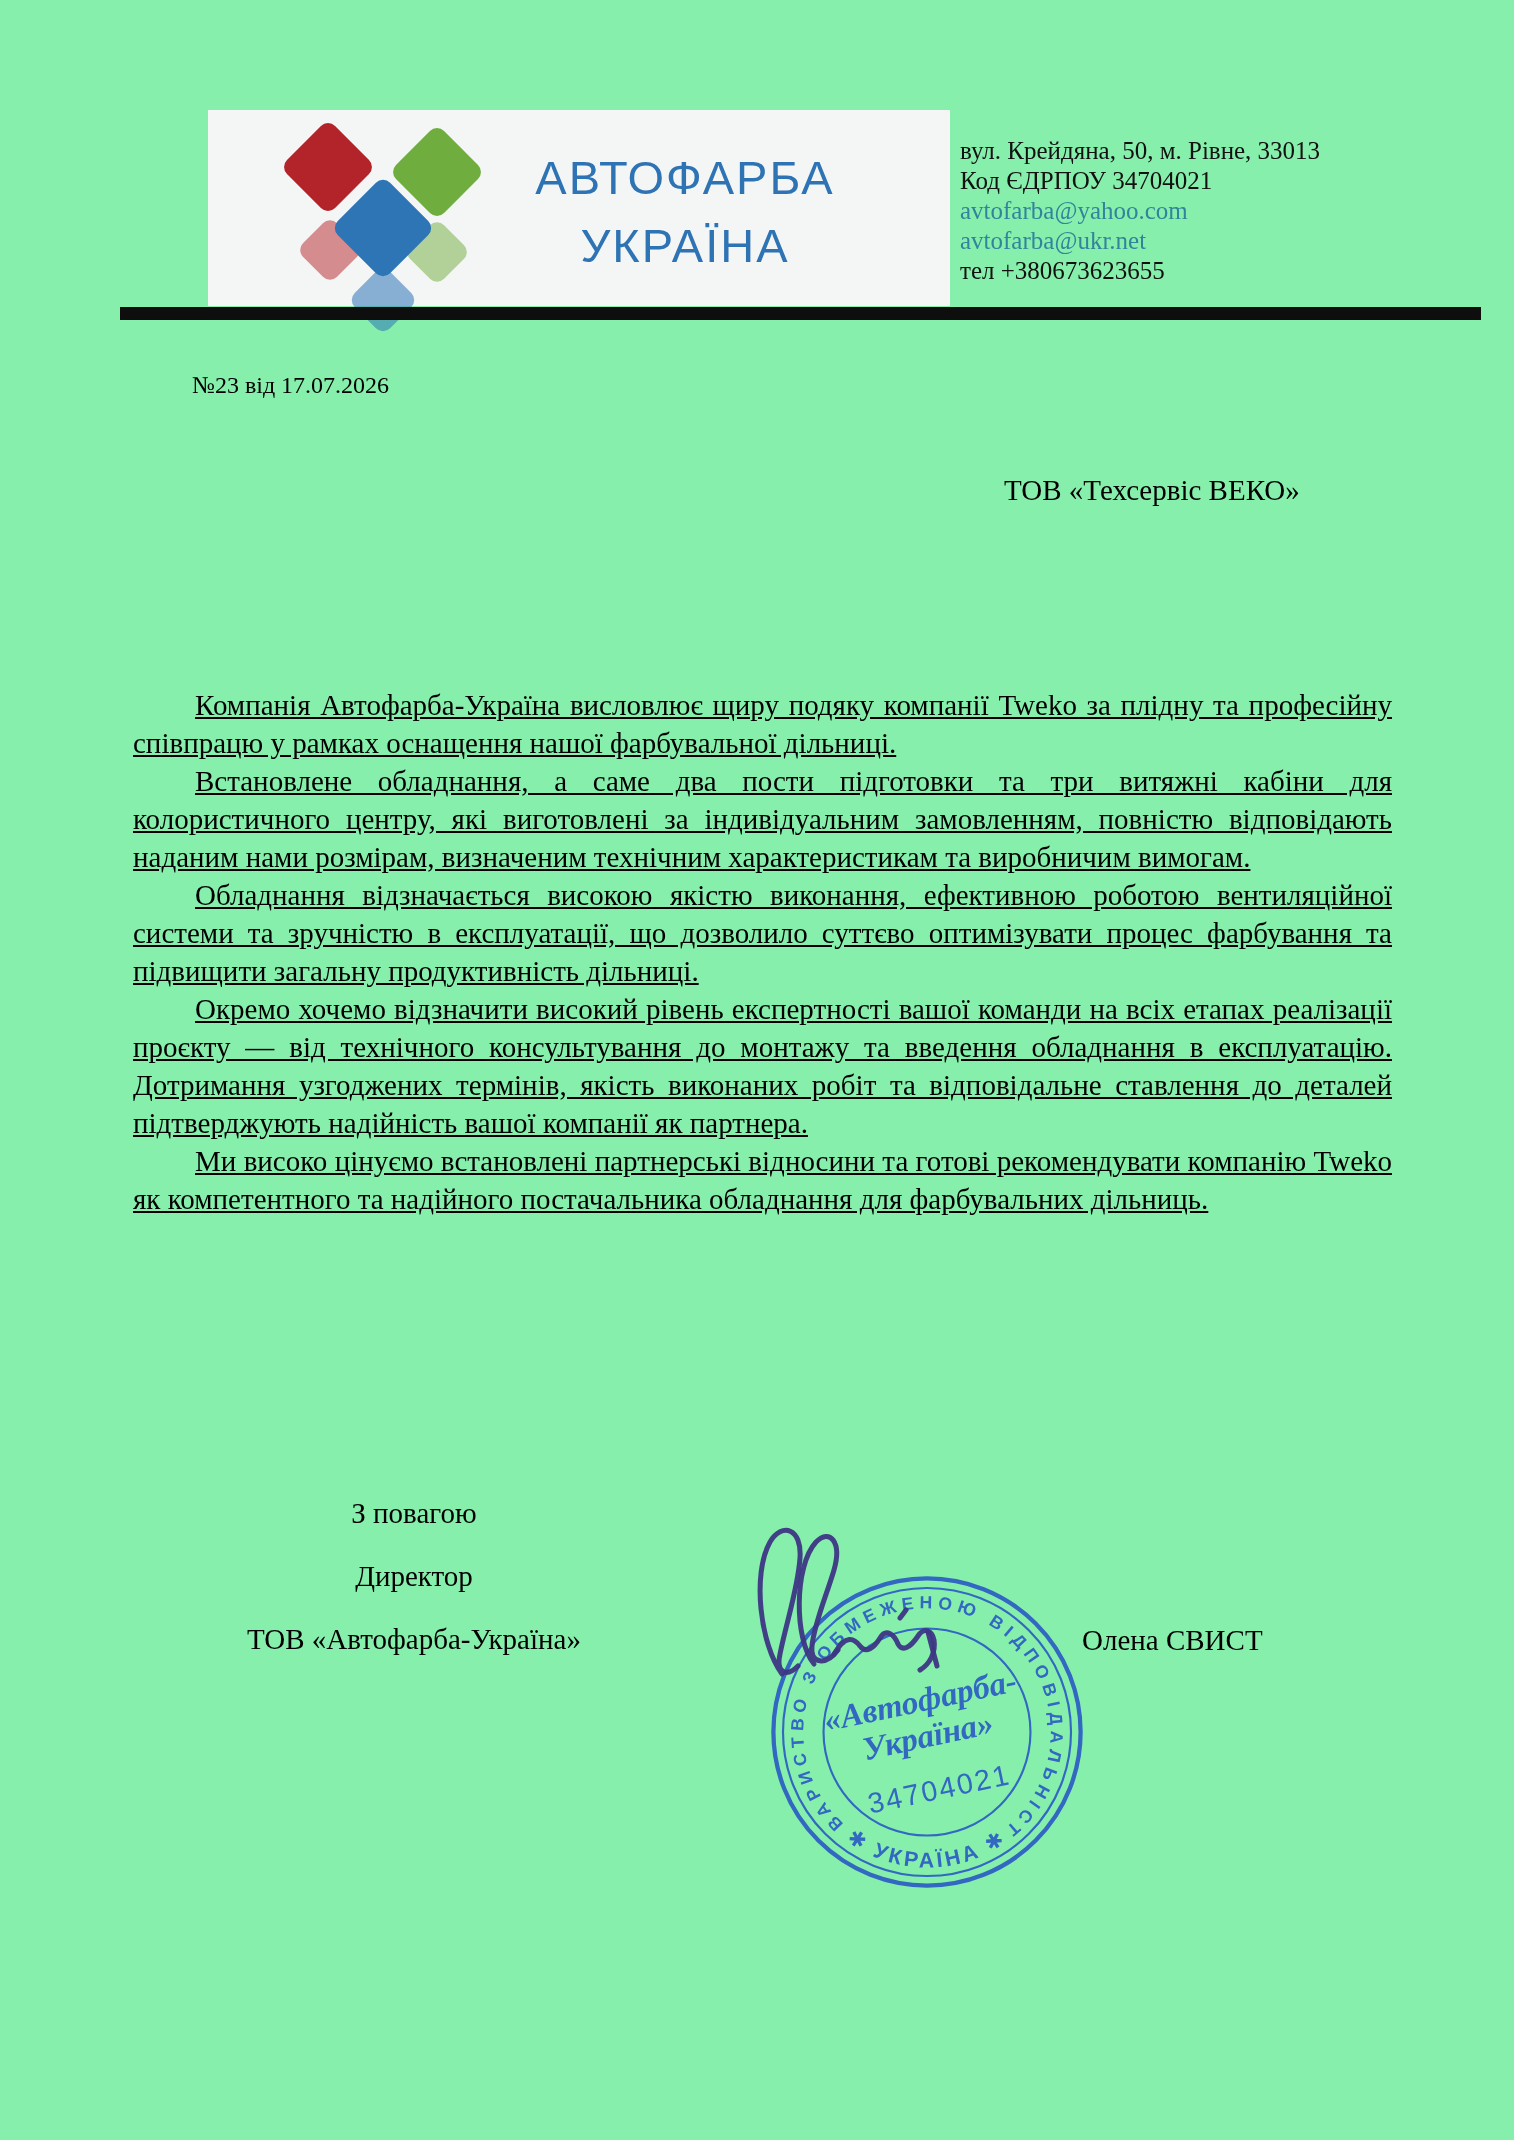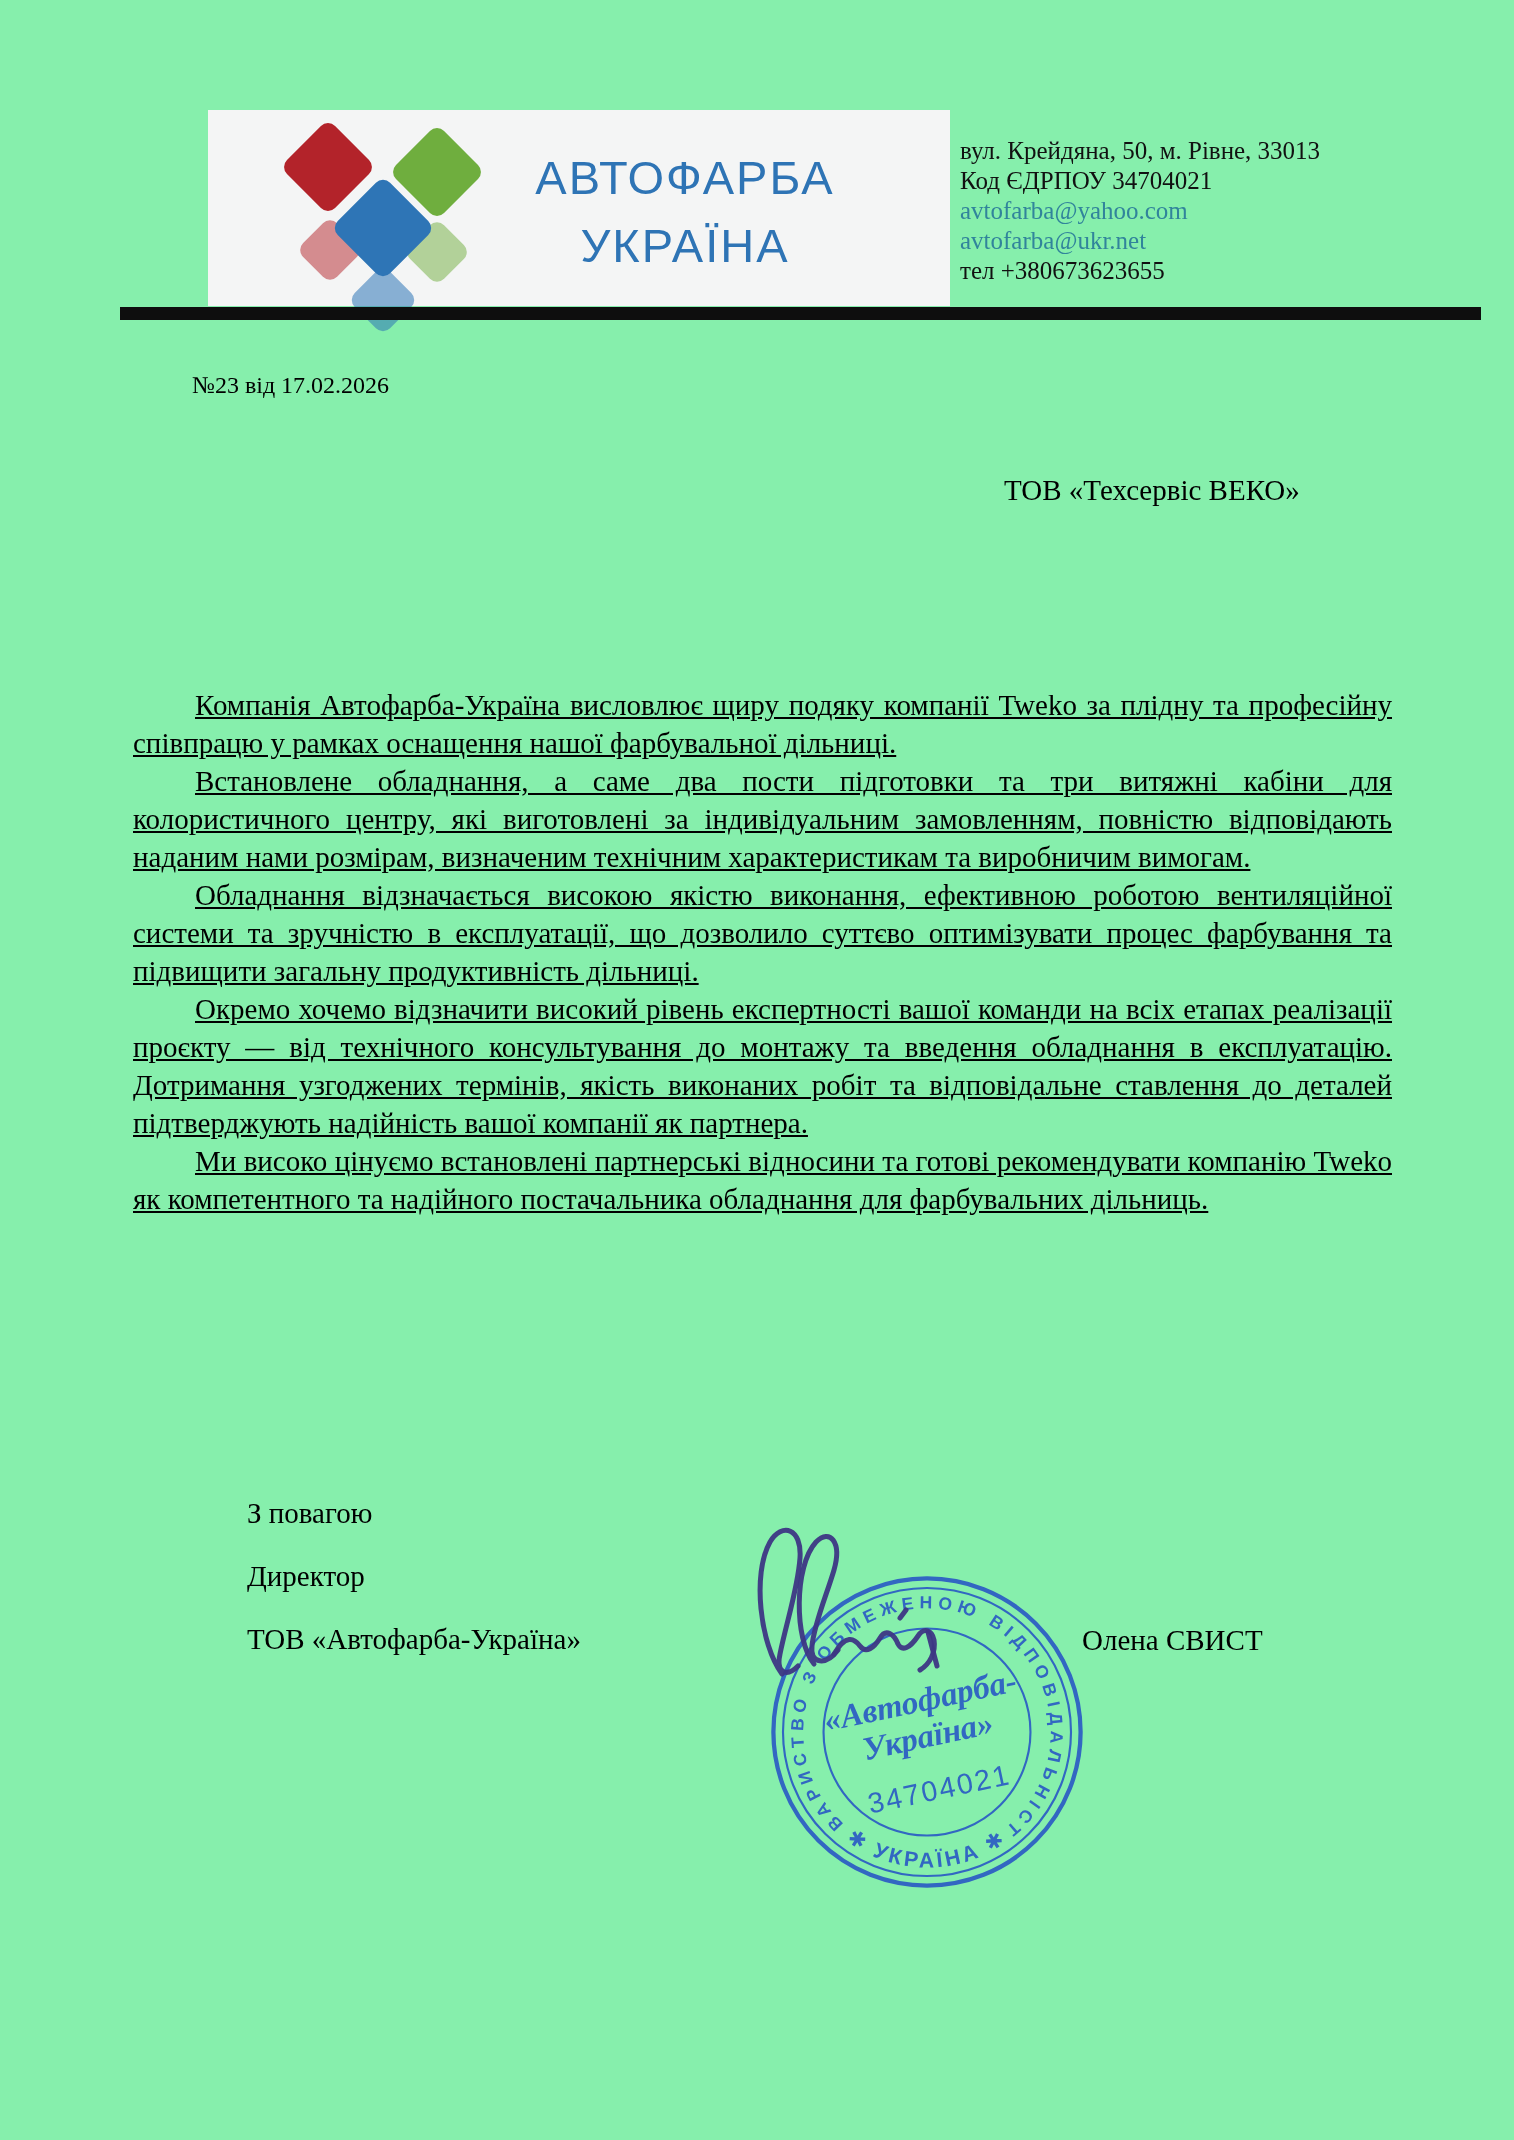"№23 від 17.02.2026" div.ref { text: 17.02.2026 -> 17.07.2026 }
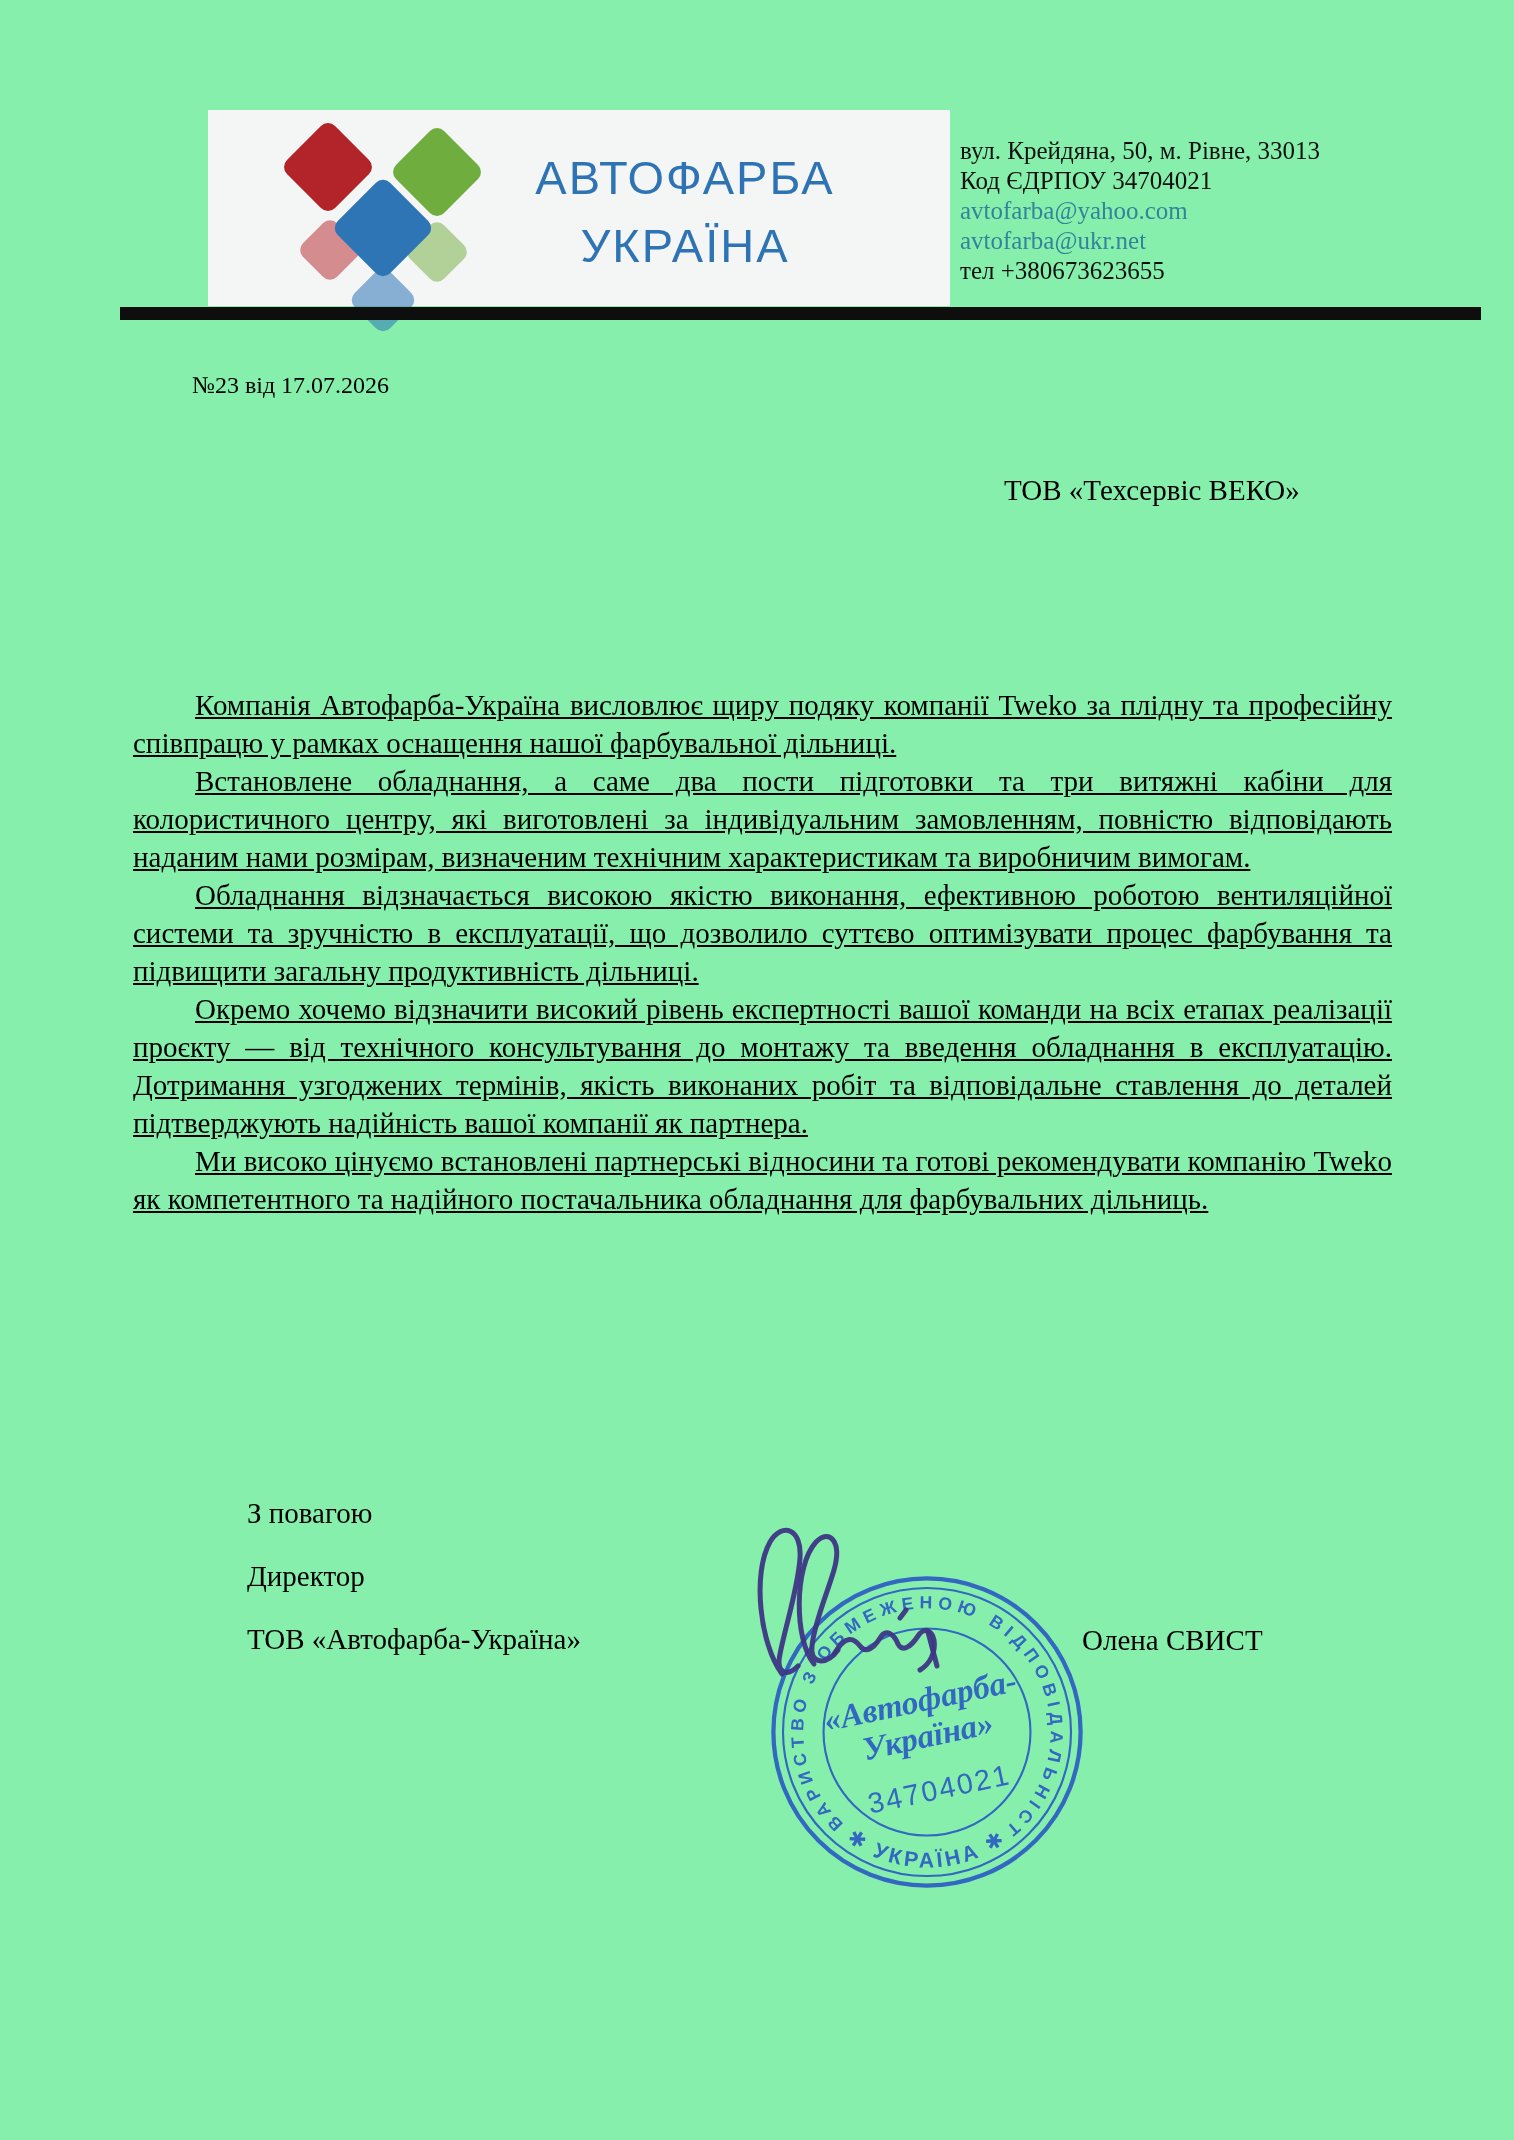"З повагою" .closing p { text-align: none -> center }
